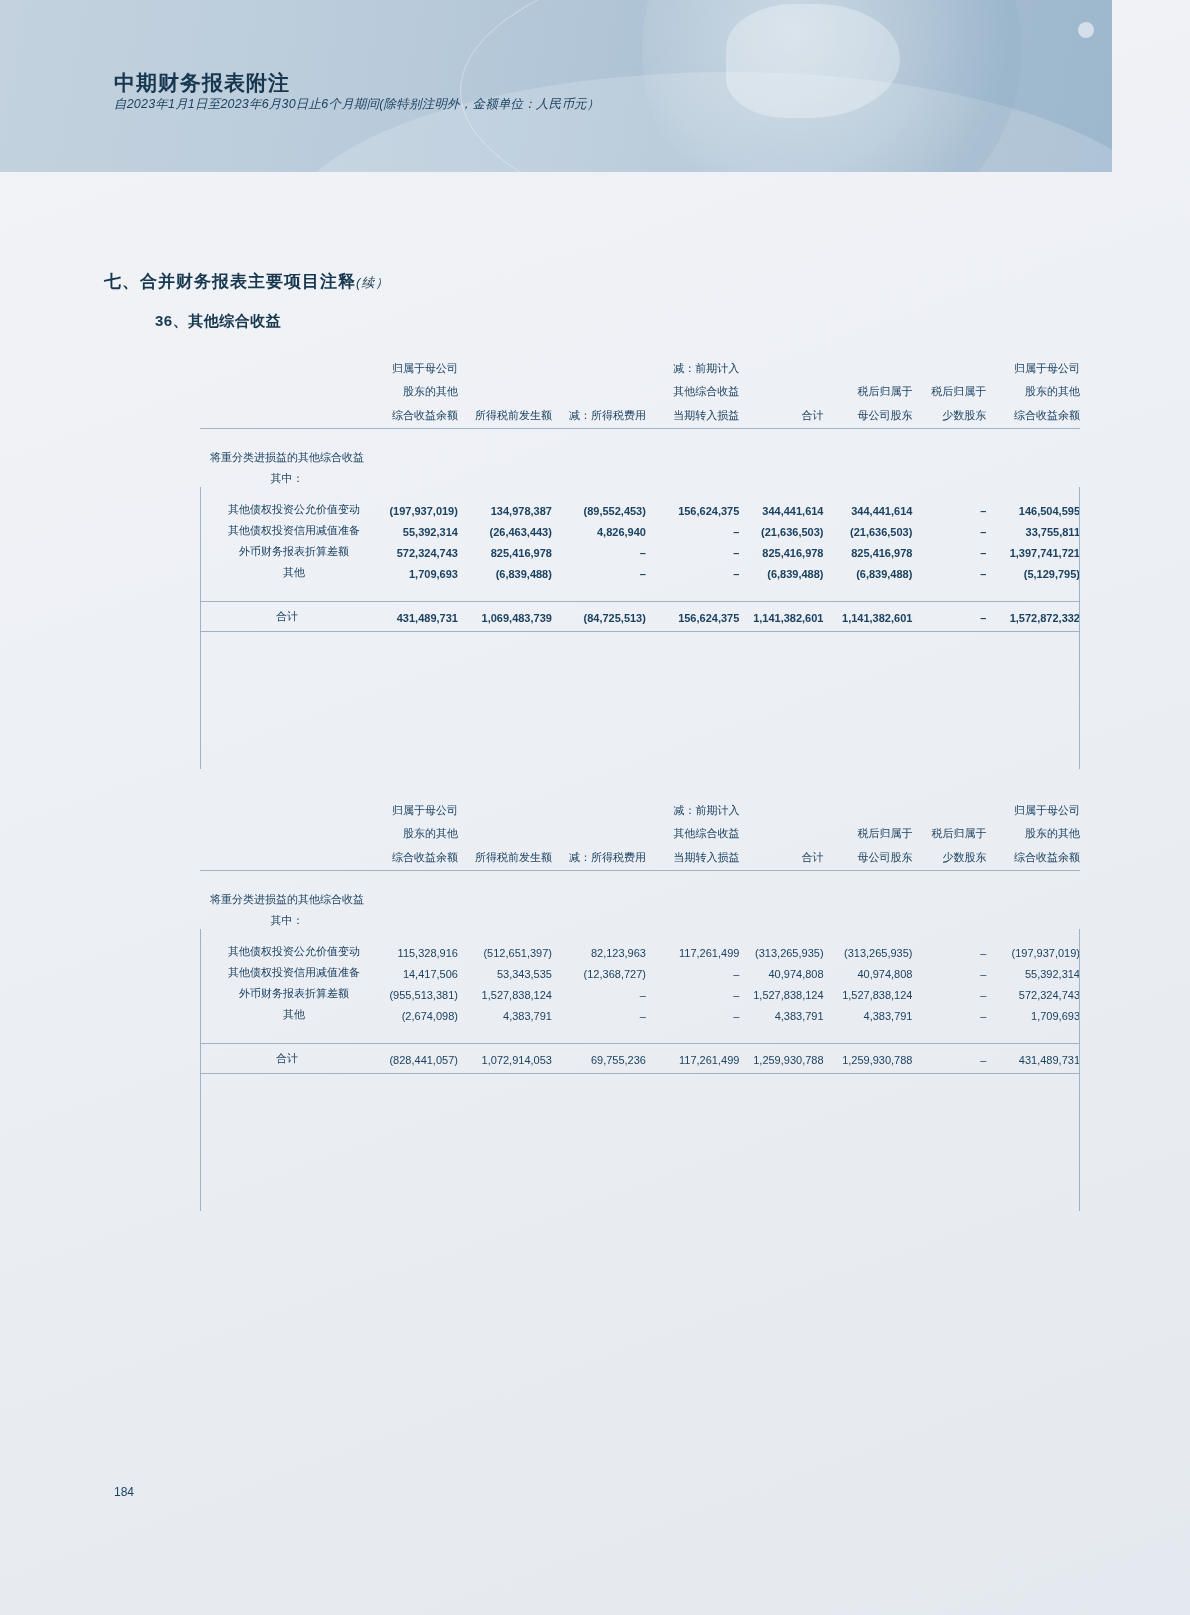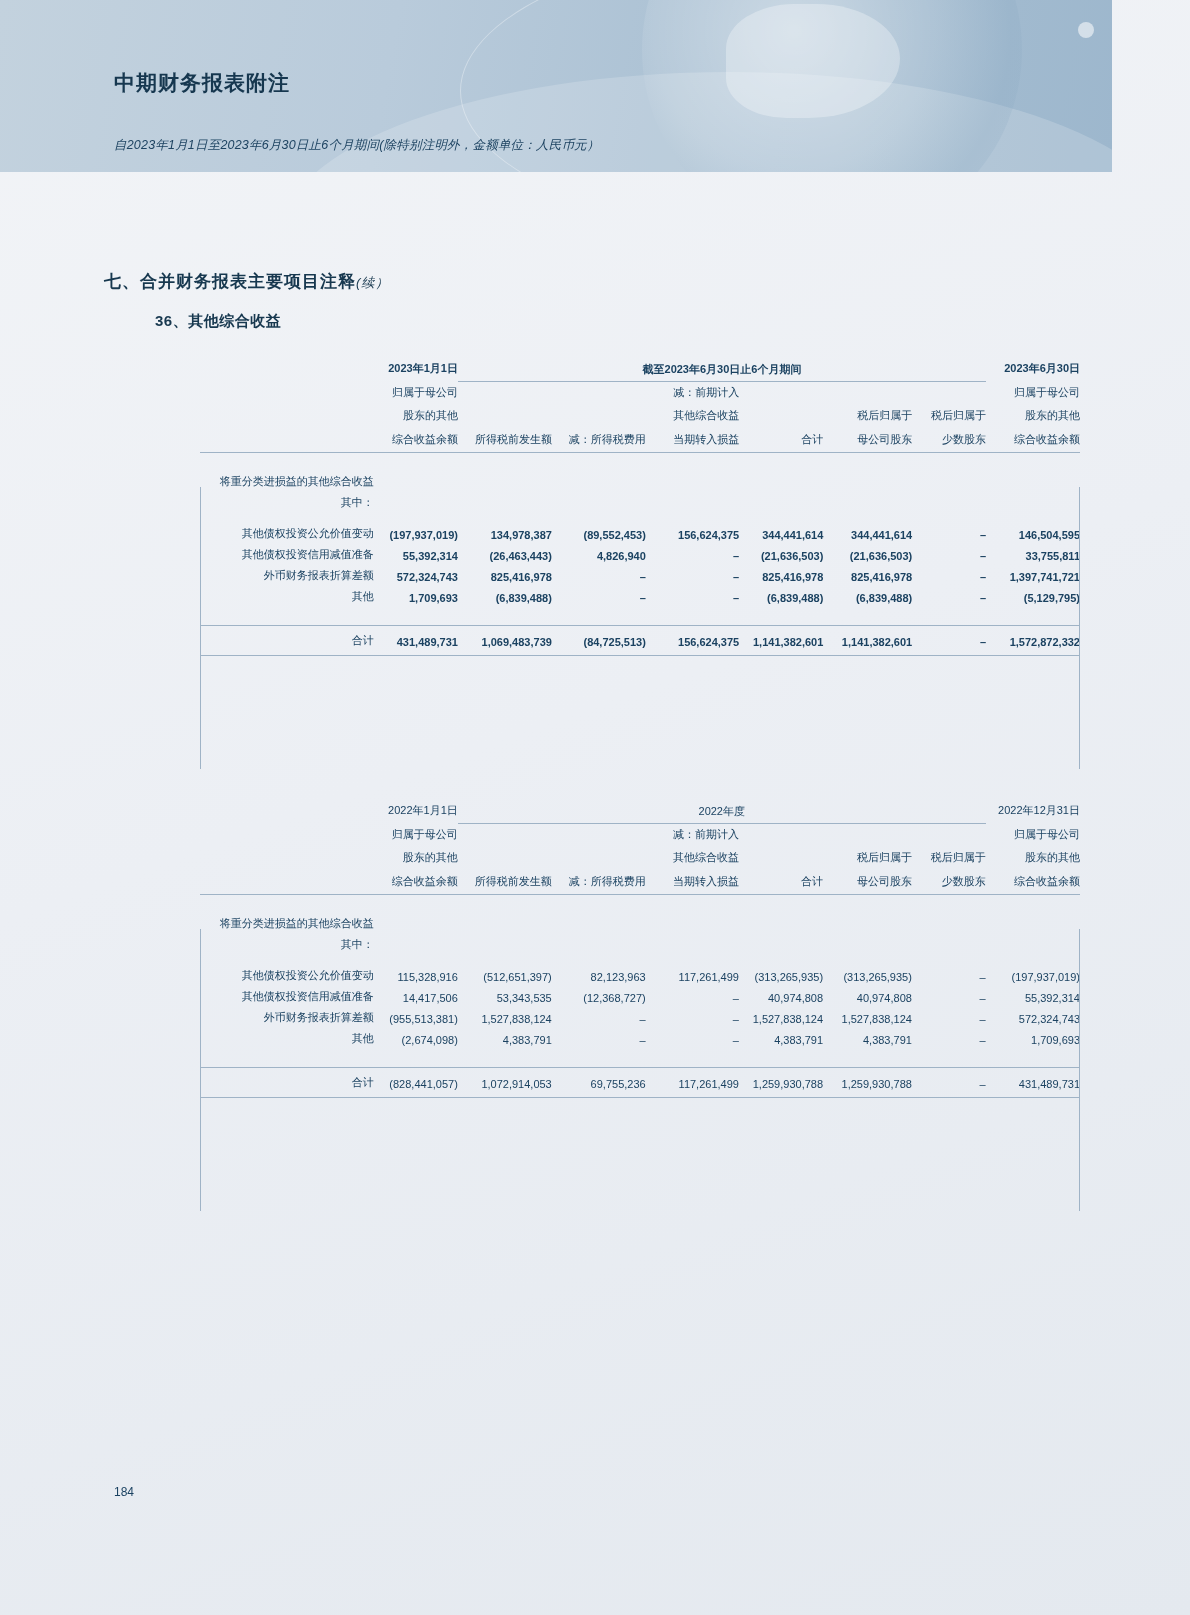"自2023年1月1日至2023年6月30日止6个月期间(除特别注明外，金额单位：" .banner-sub { margin-top: 41px -> none }
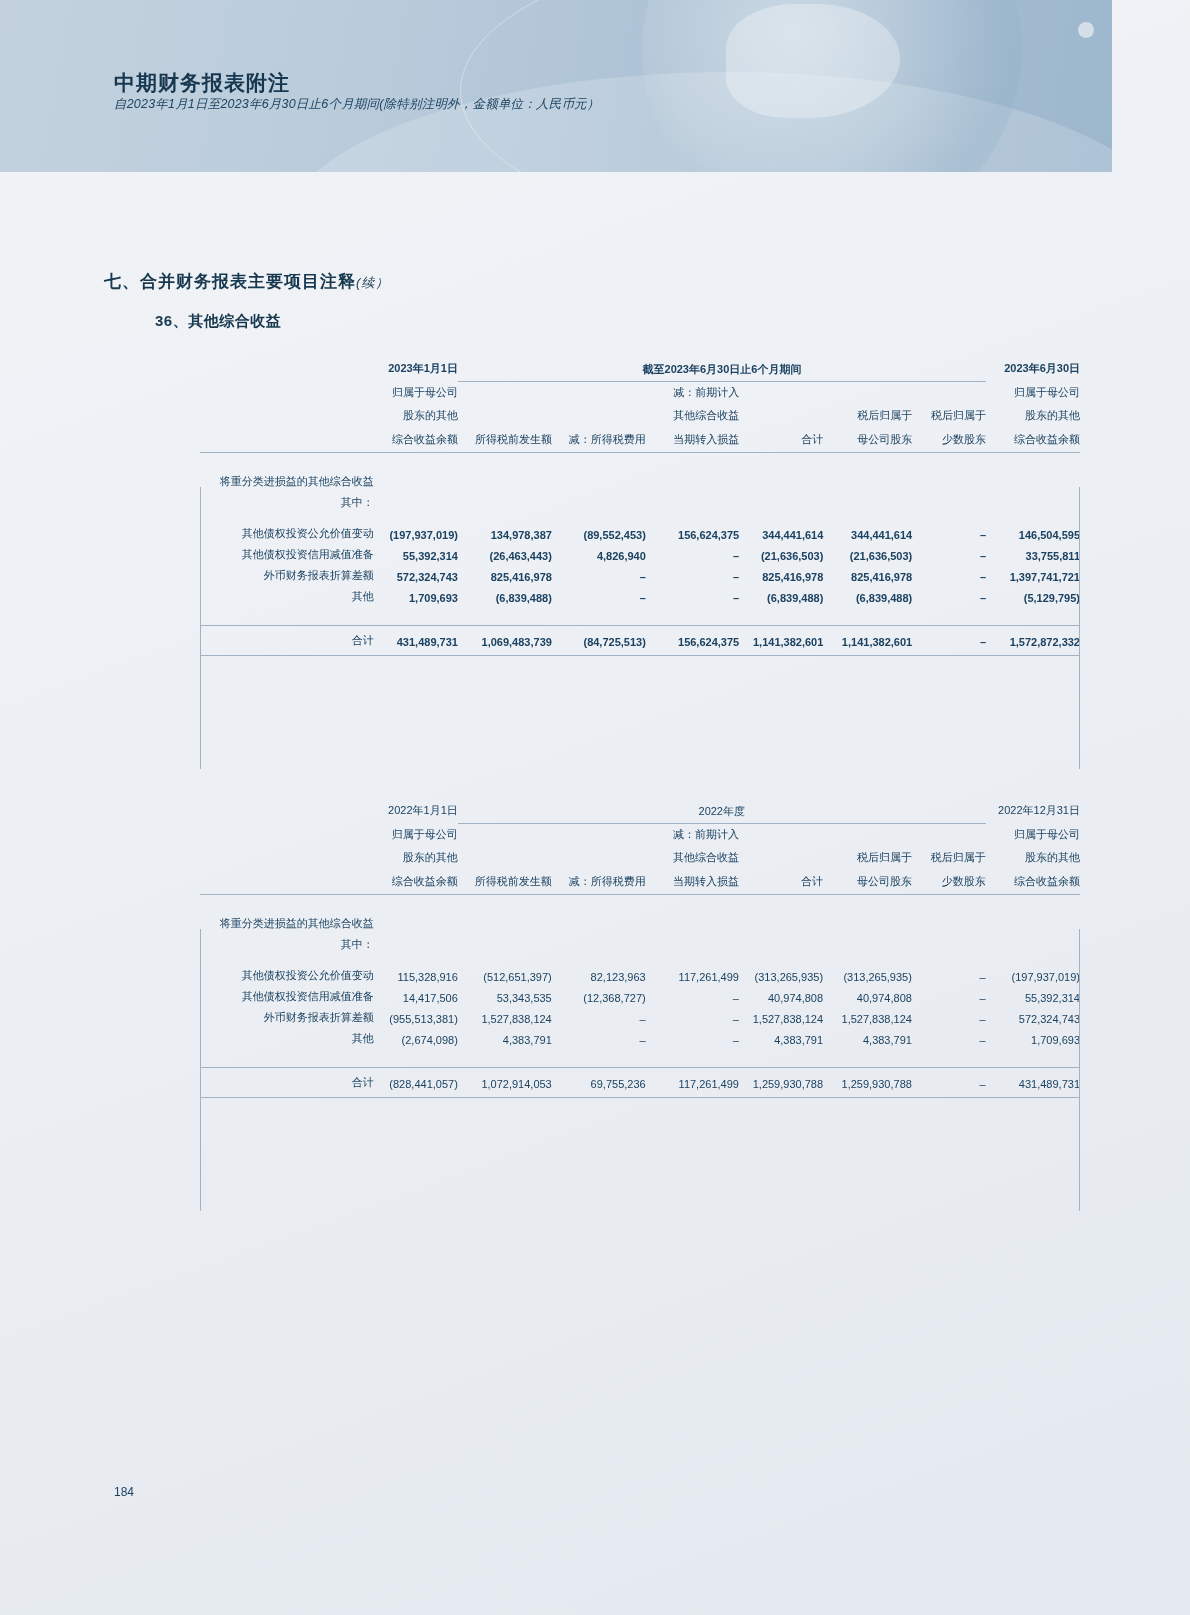"2023年1月1日" tr { html: <tr> <td></td> <td>2023年1月1日</td> <td>截至2023年6月30日止6个月期间</td> <td>2023年6月30日</td> </tr> -> none }
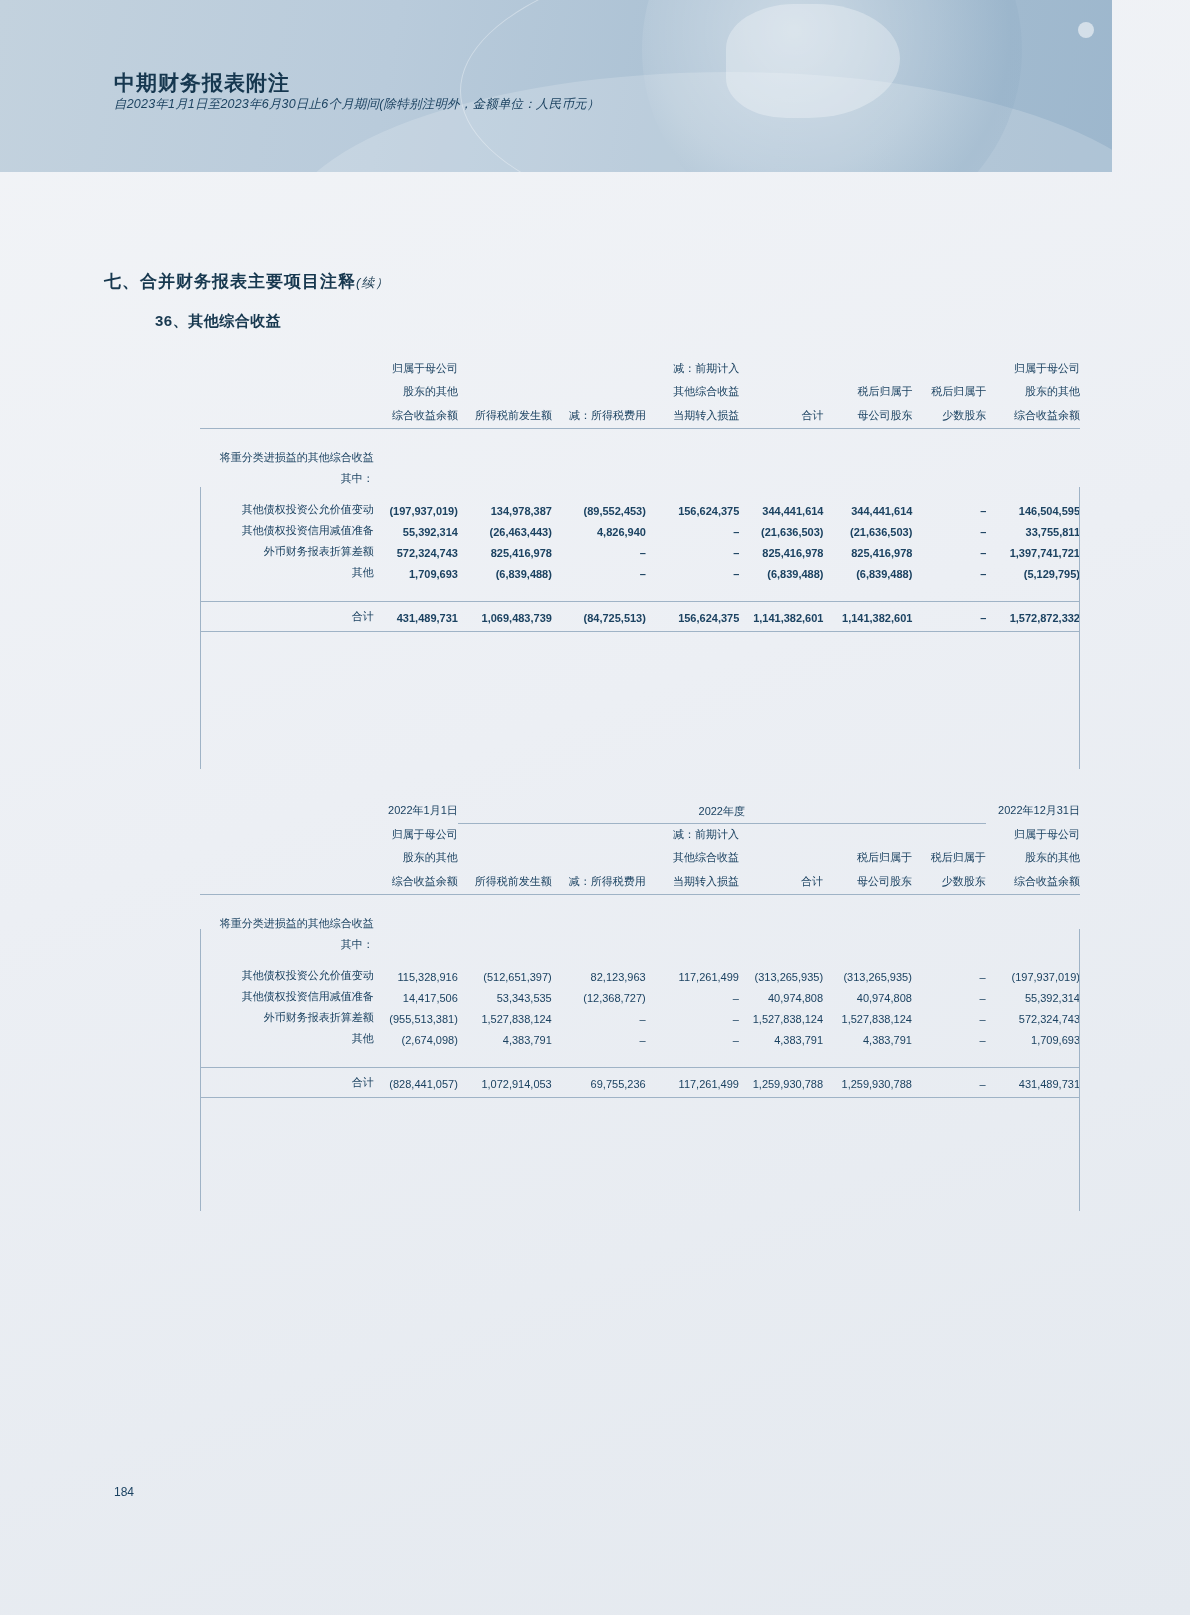"将重分类进损益的其他综合收益" .rowlabel { text-align: right -> center }
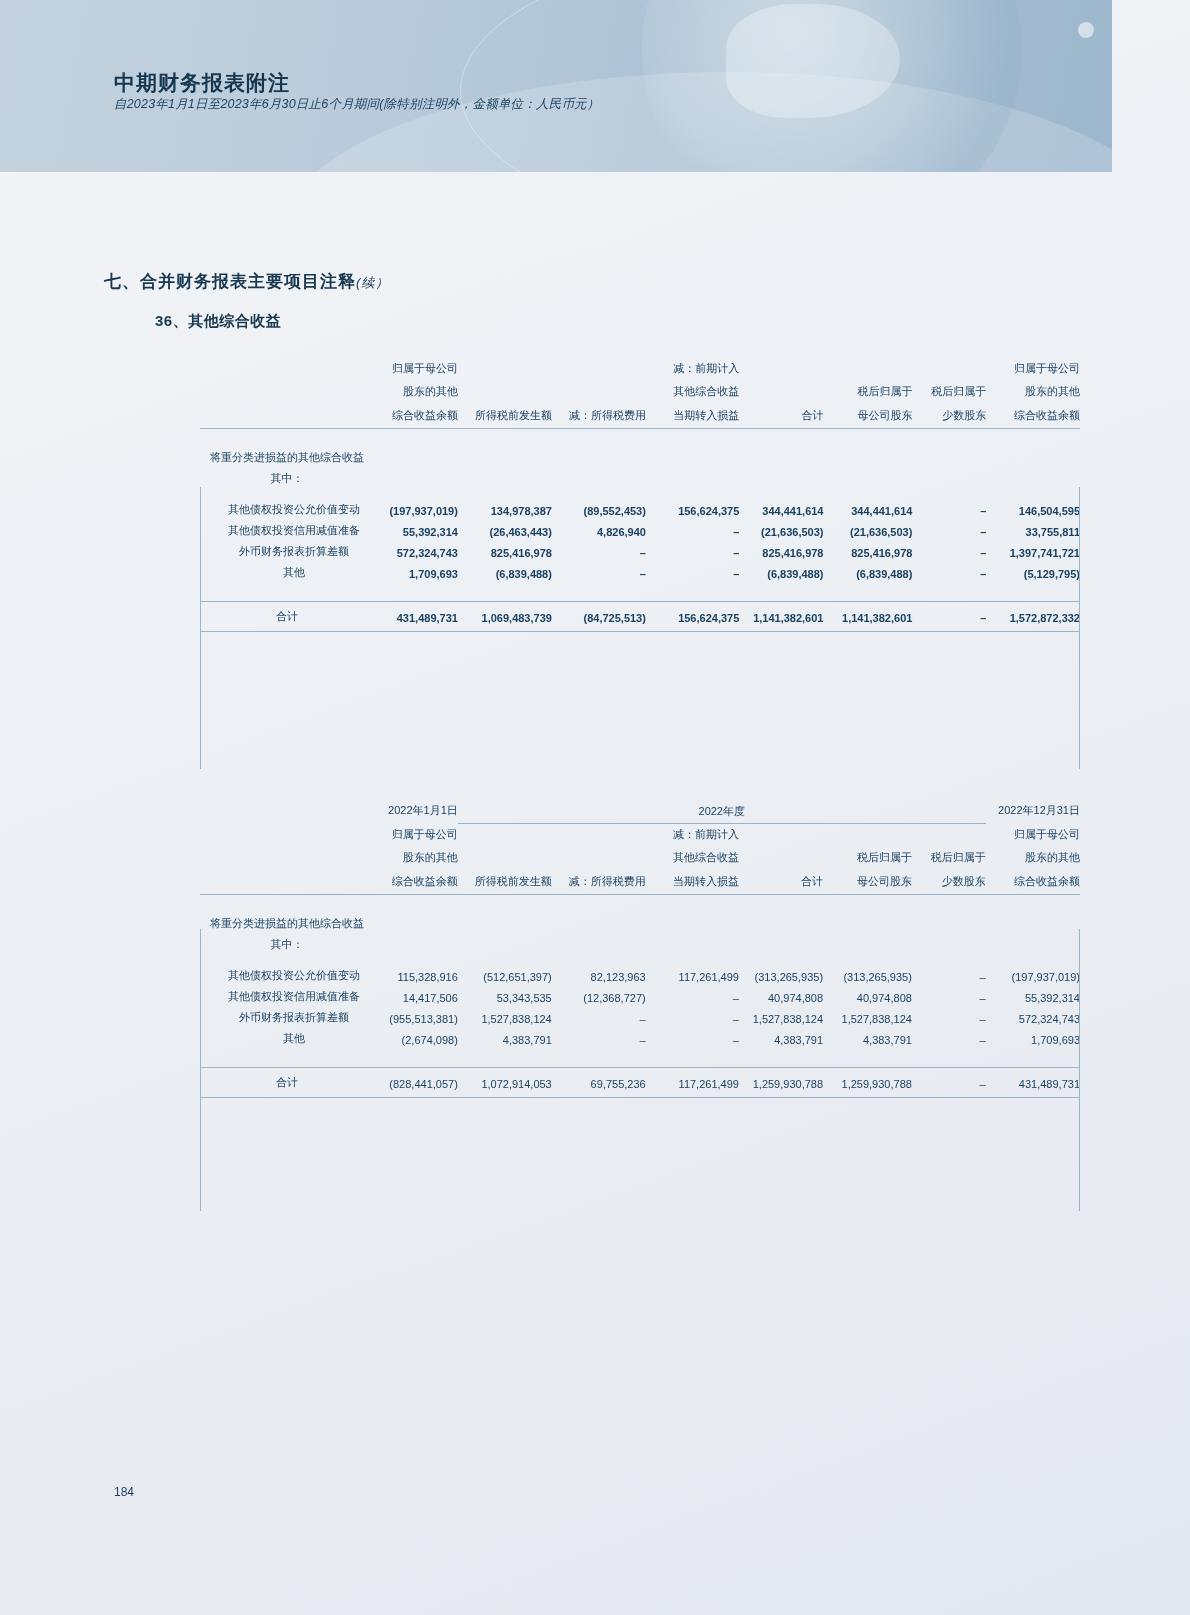"2022年1月1日" tr { html: <tr> <td></td> <td>2022年1月1日</td> <td>2022年度</td> <td>2022年12月31日</td> </tr> -> none }
